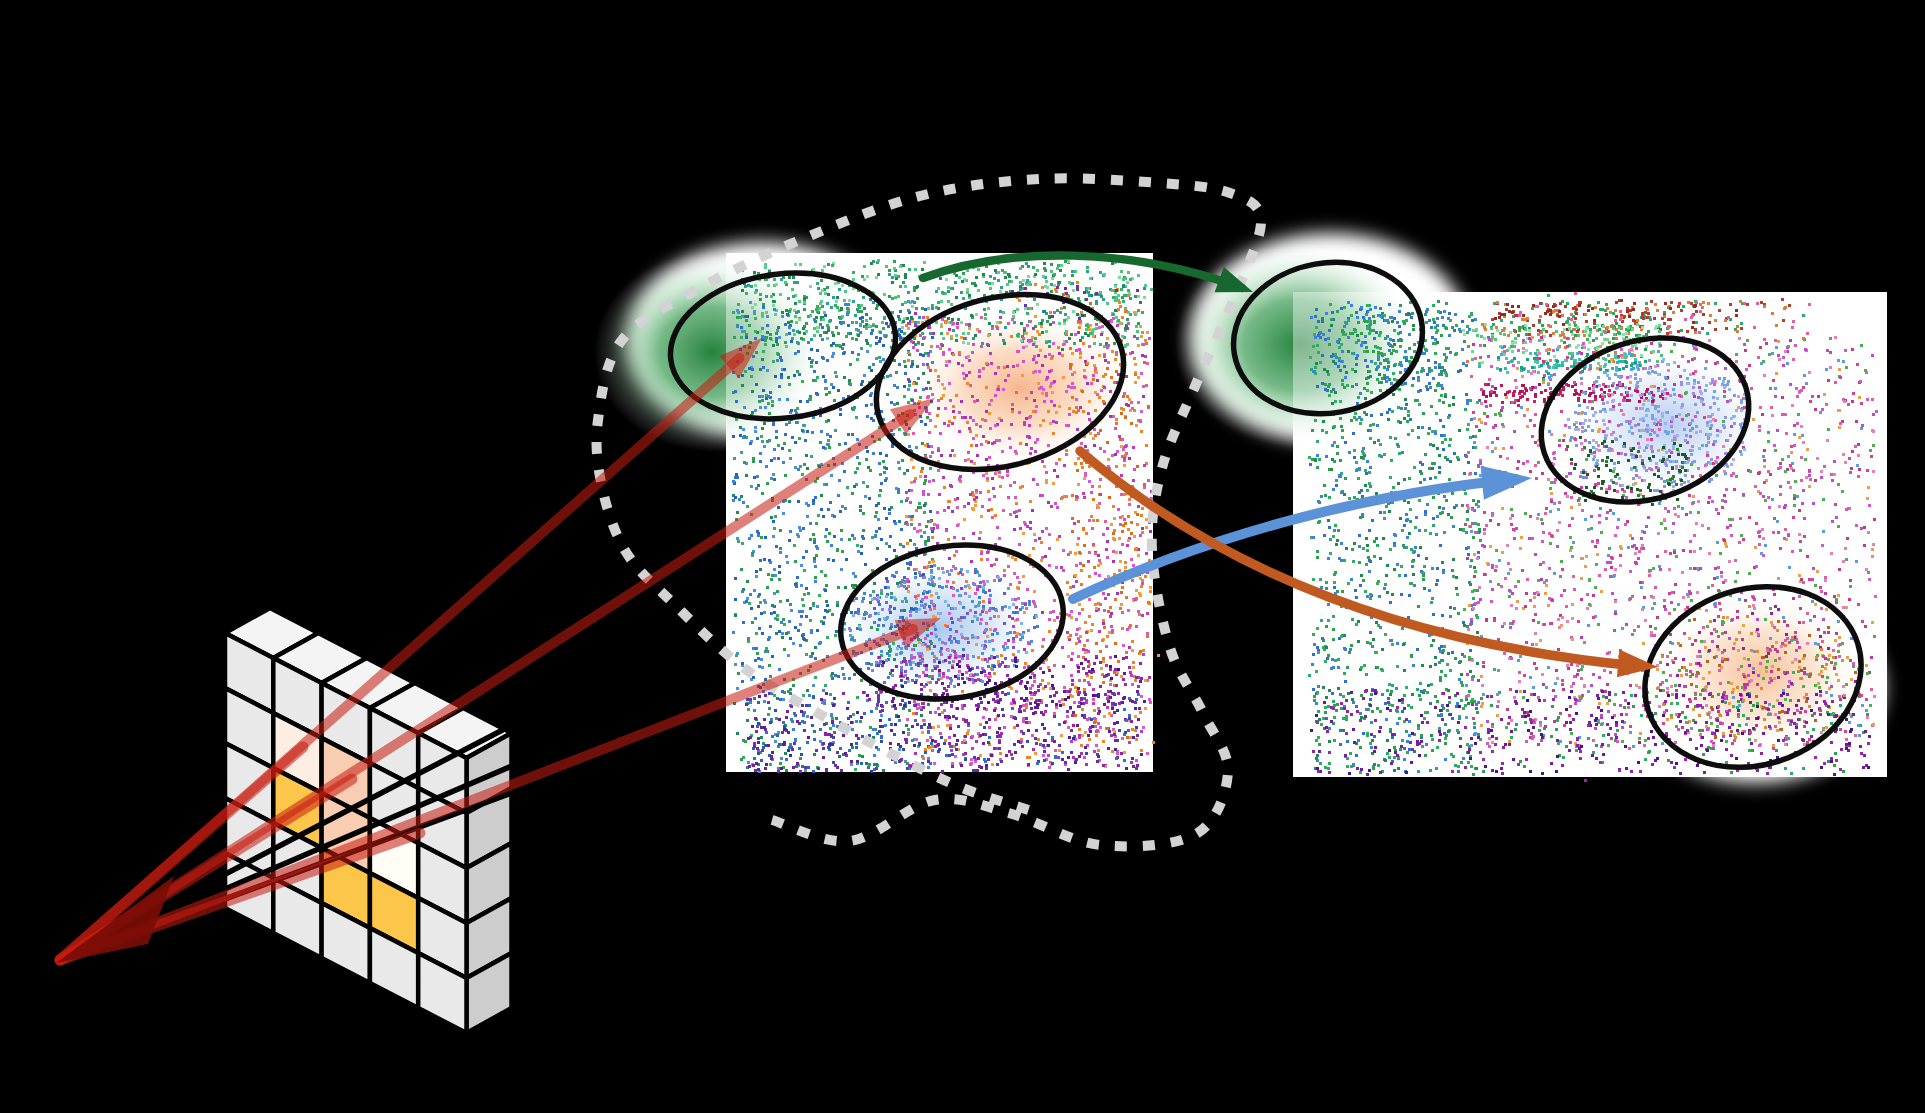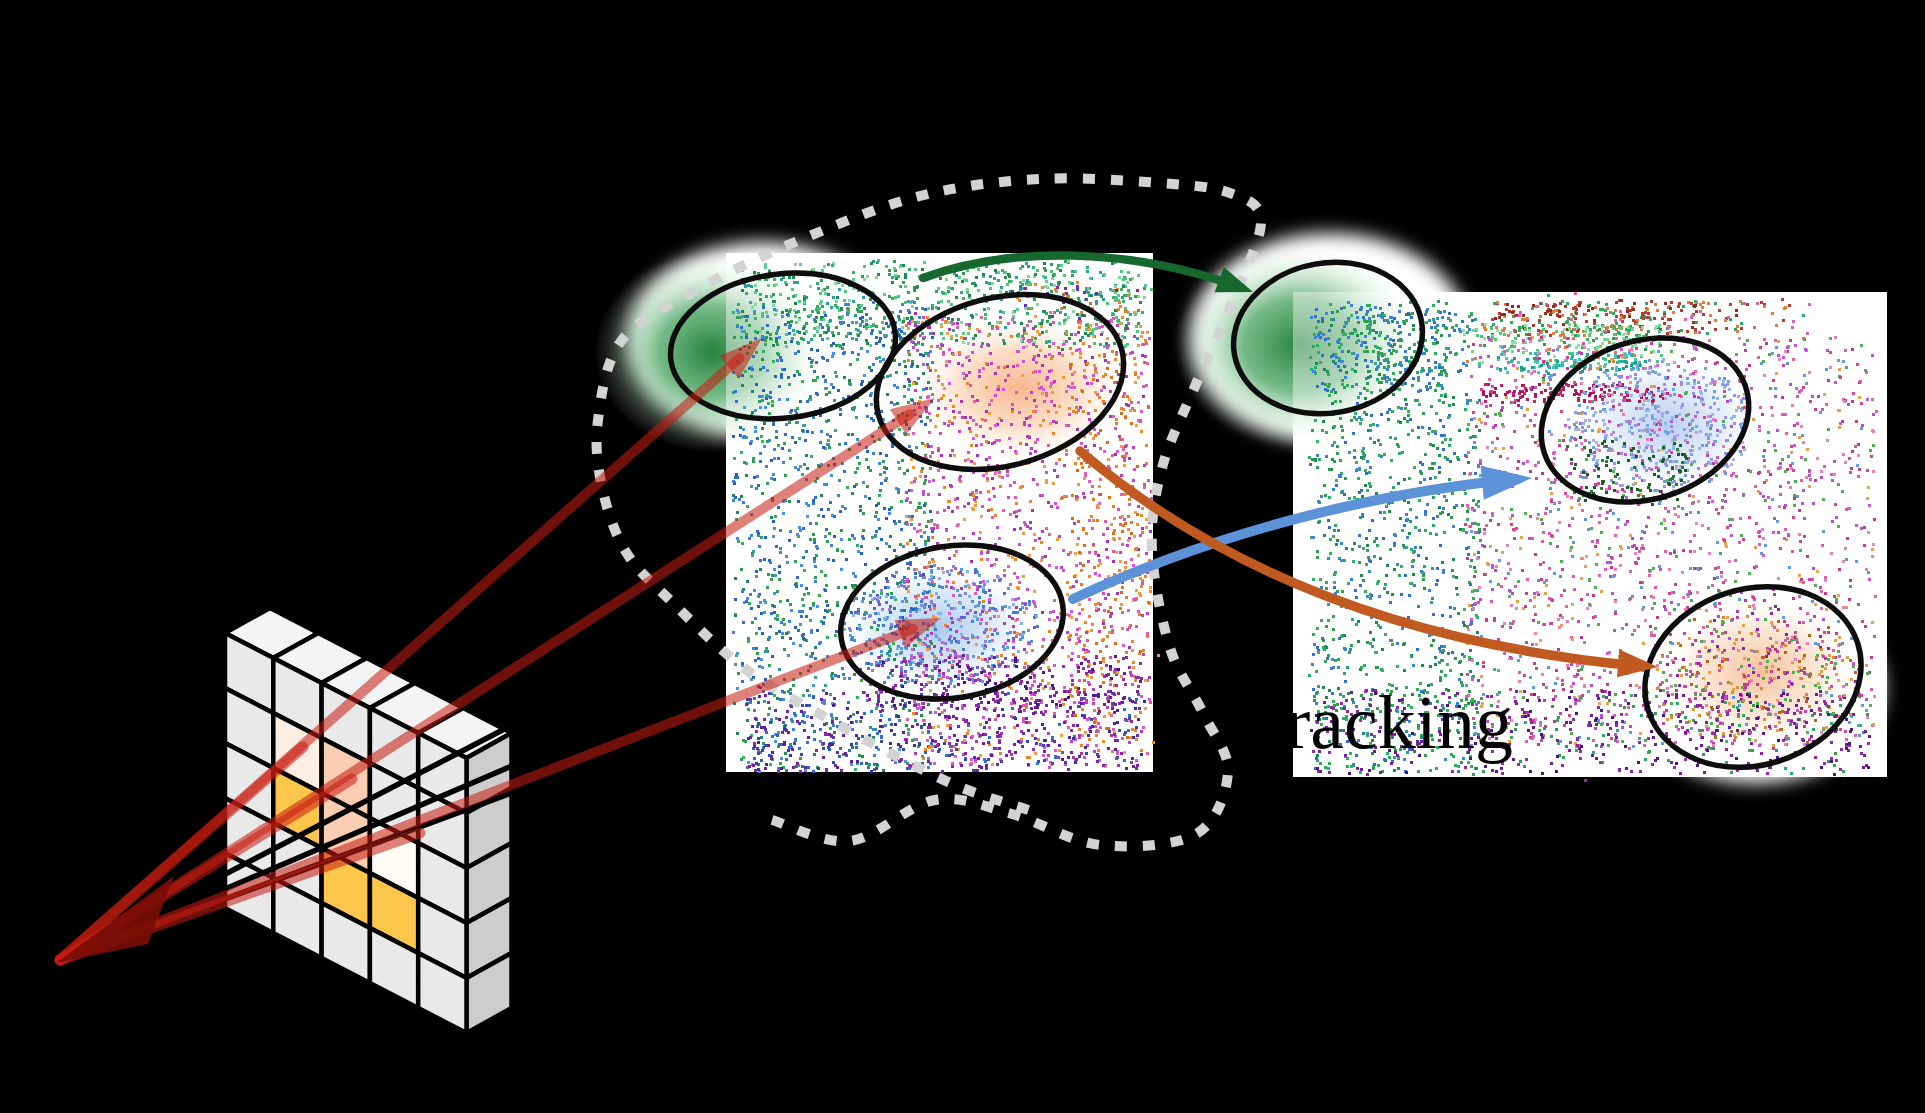"racking" div.fig-label { html: <div>racking</div> -> none }
